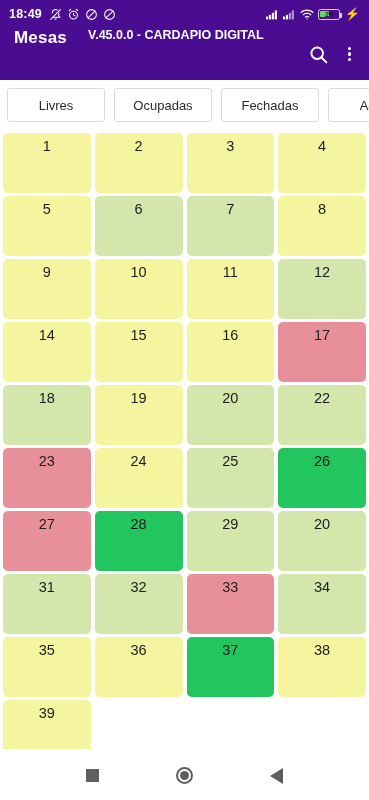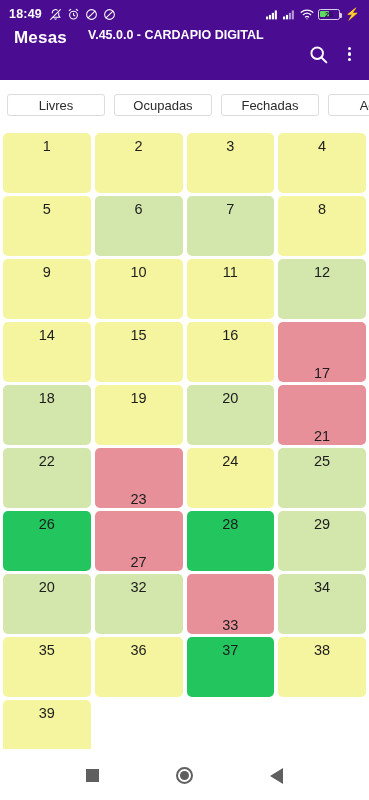"Livres" .filter-btn { height: 22px -> 34px }
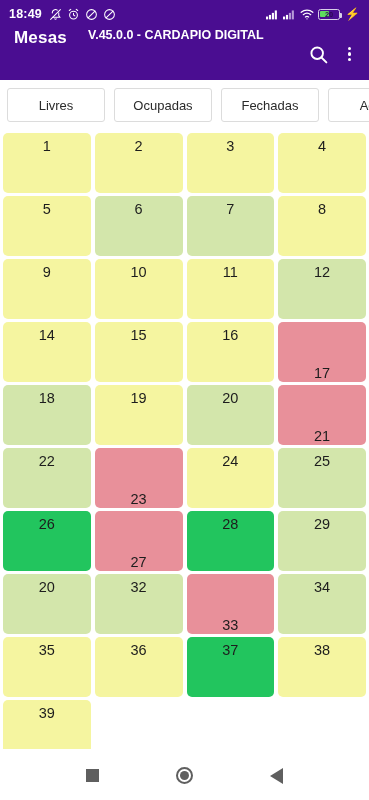"17" .cell.fechada { align-items: flex-end -> none }
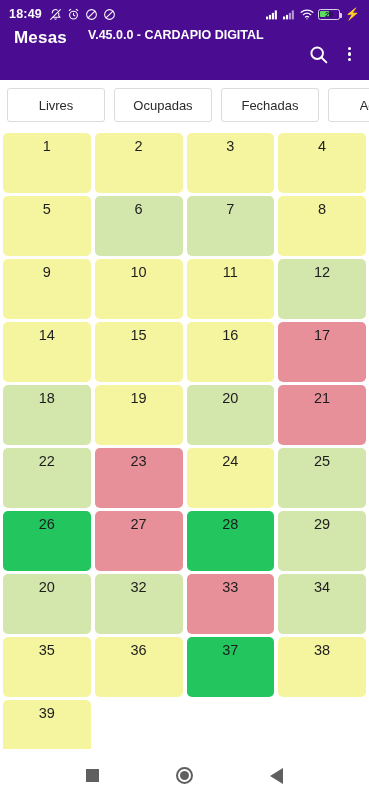"21" div.cell { html: <div> <span>21</span> </div> -> none }
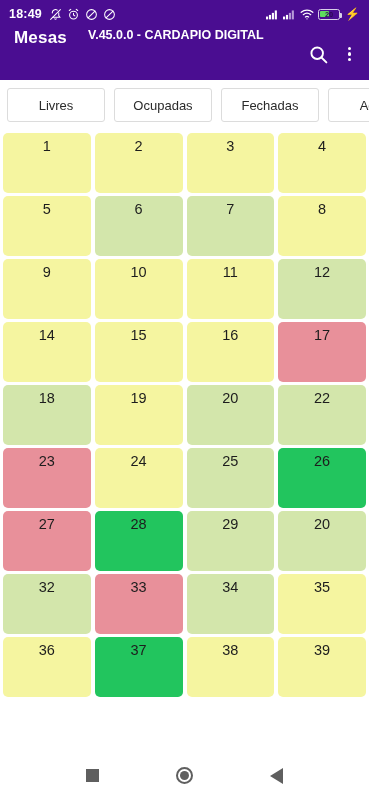"31" div.cell { html: none -> <div> <span>31</span> </div> }
